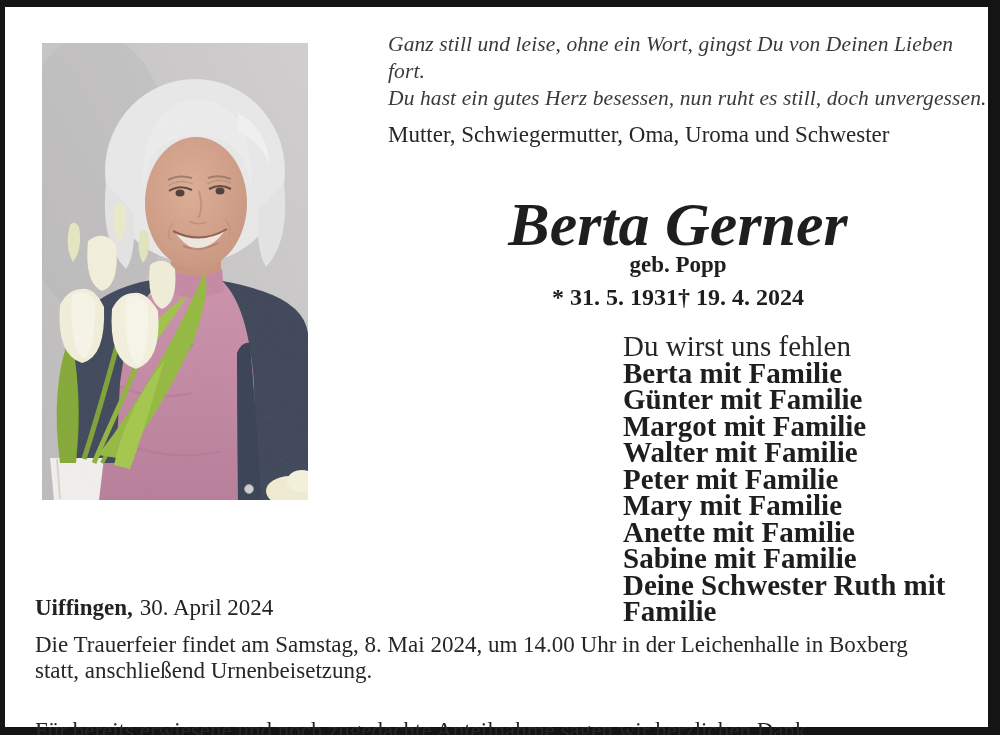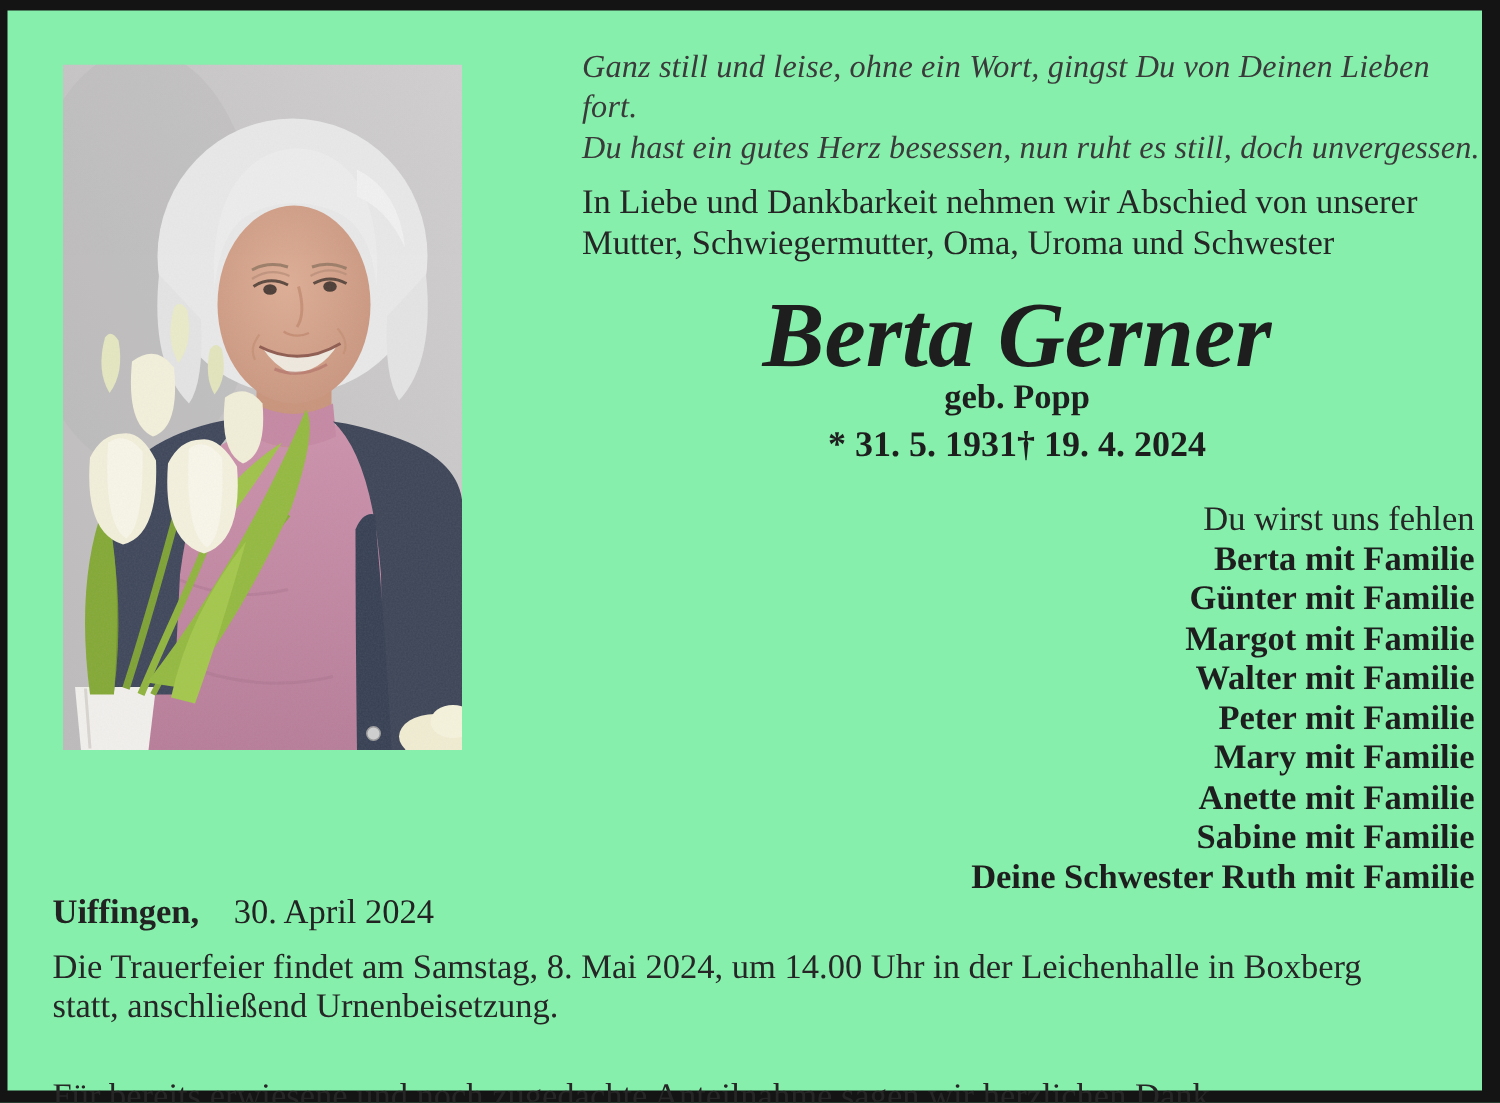"Ganz still und leise, ohne" .paper { background: #86efac -> #ffffff }
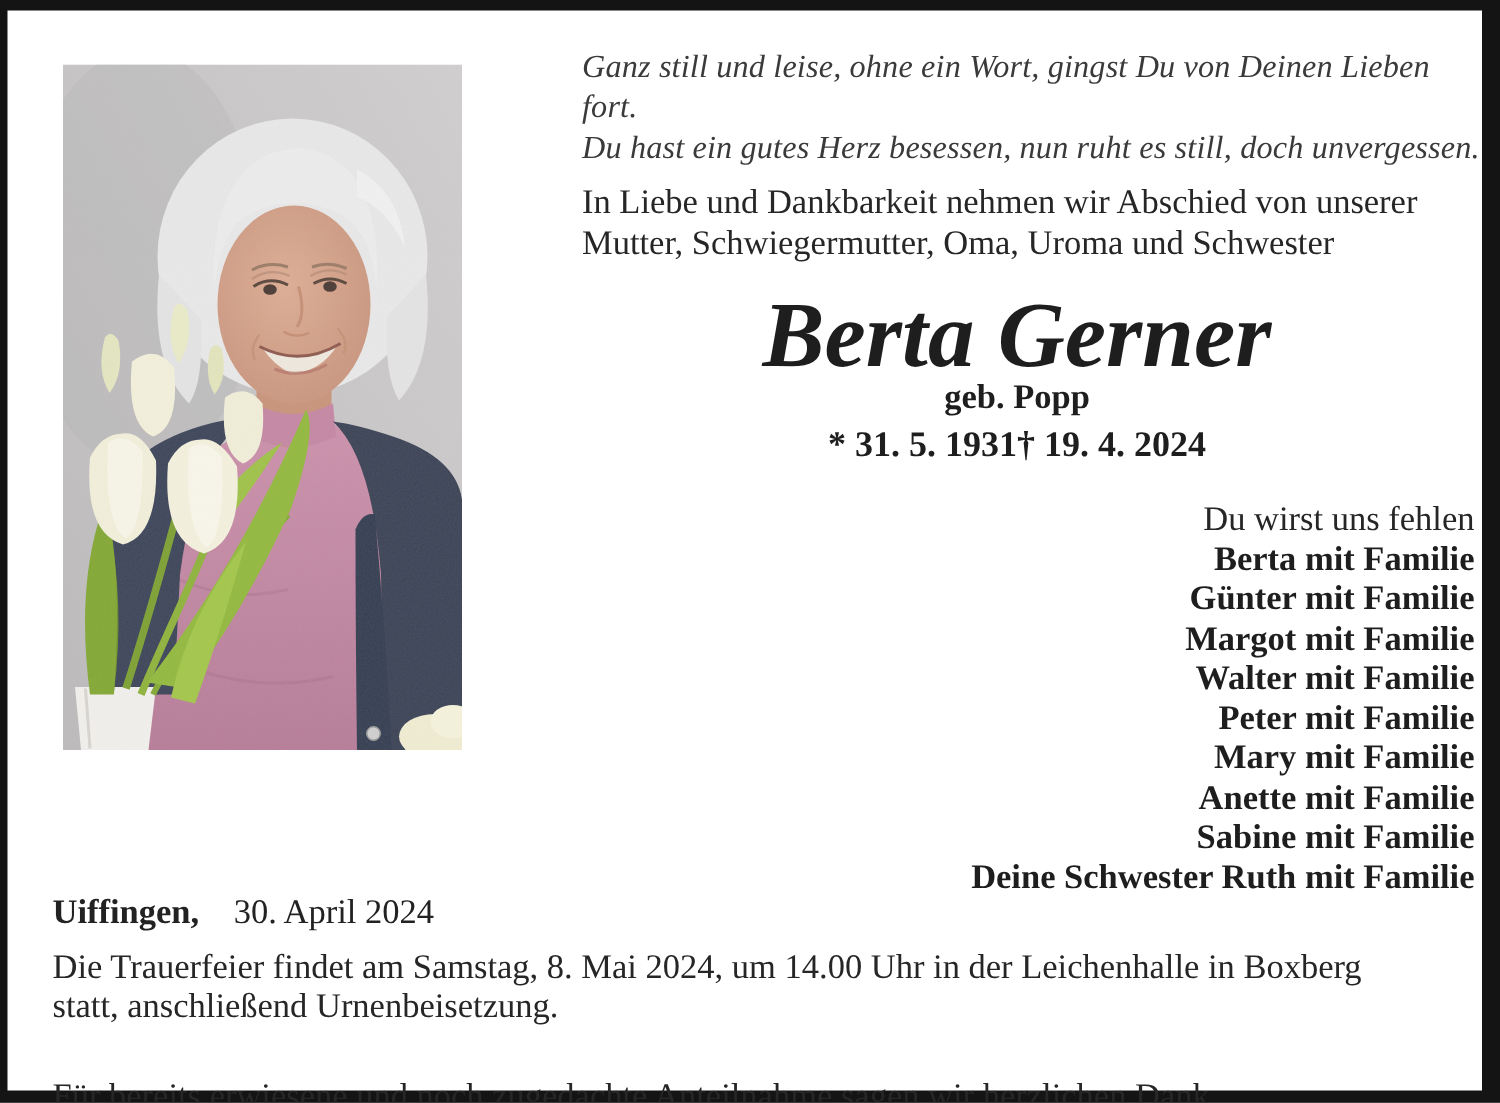"In Liebe und Dankbarkeit nehmen" div { html: <div>In Liebe und Dankbarkeit nehmen wir Abschied von unserer</div> -> none }
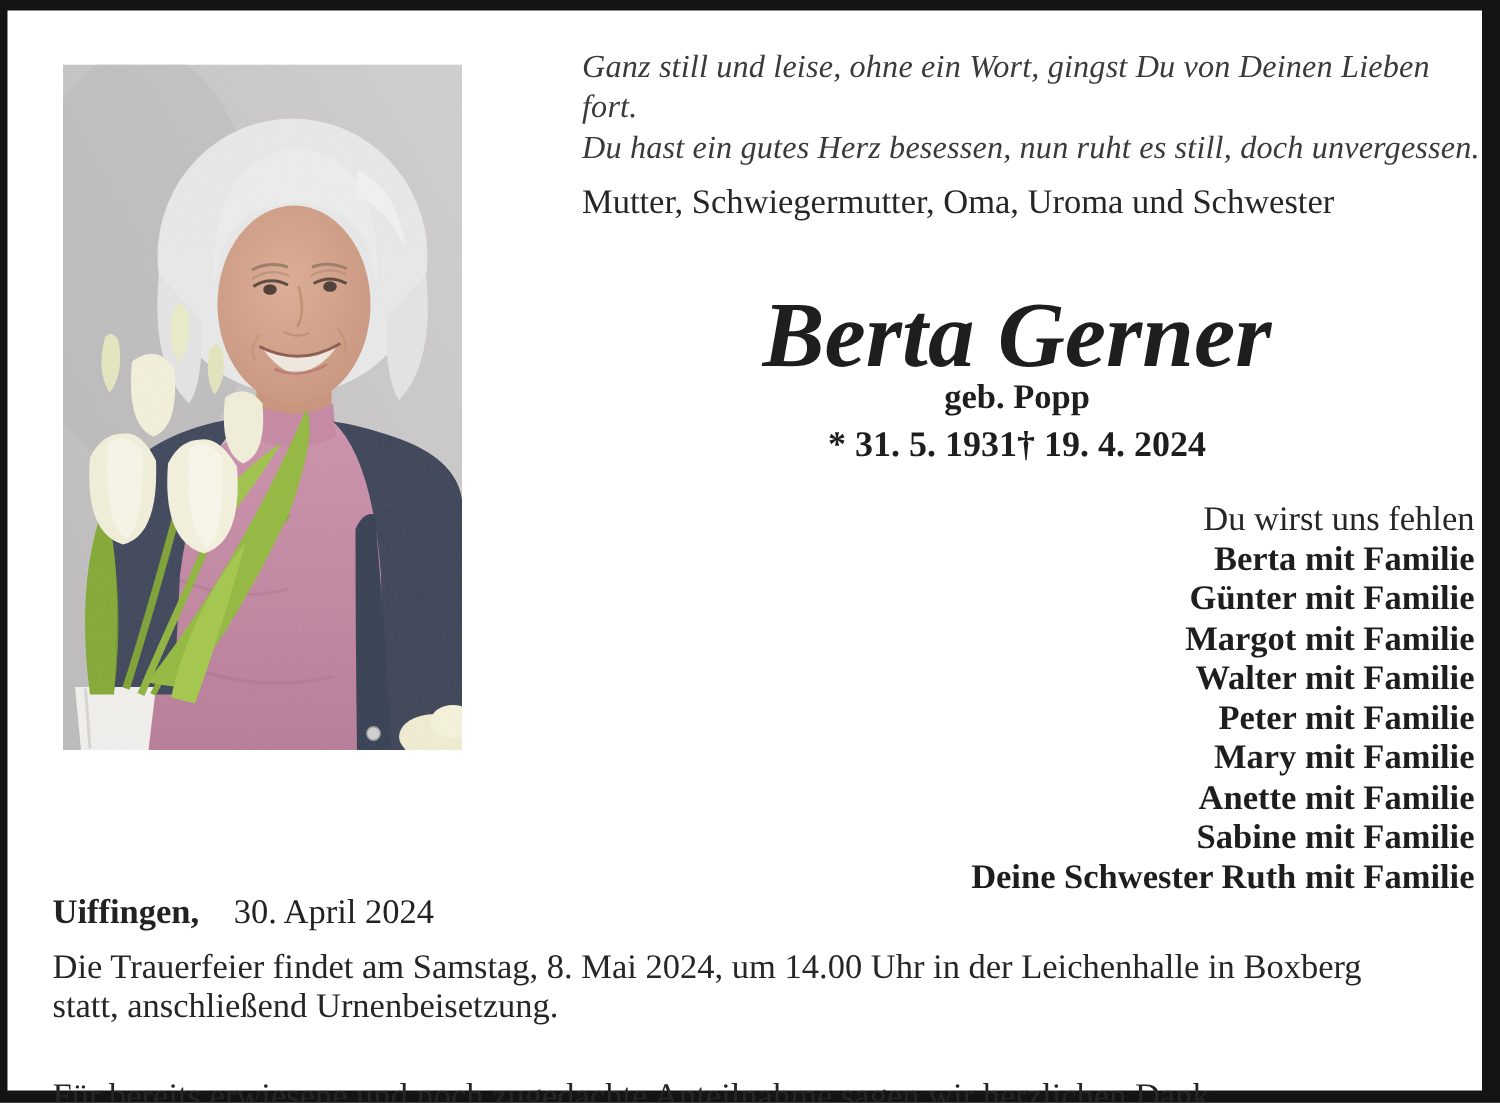"Du wirst uns fehlen" .farewell { font-size: 23px -> 29px; text-align: right -> none }
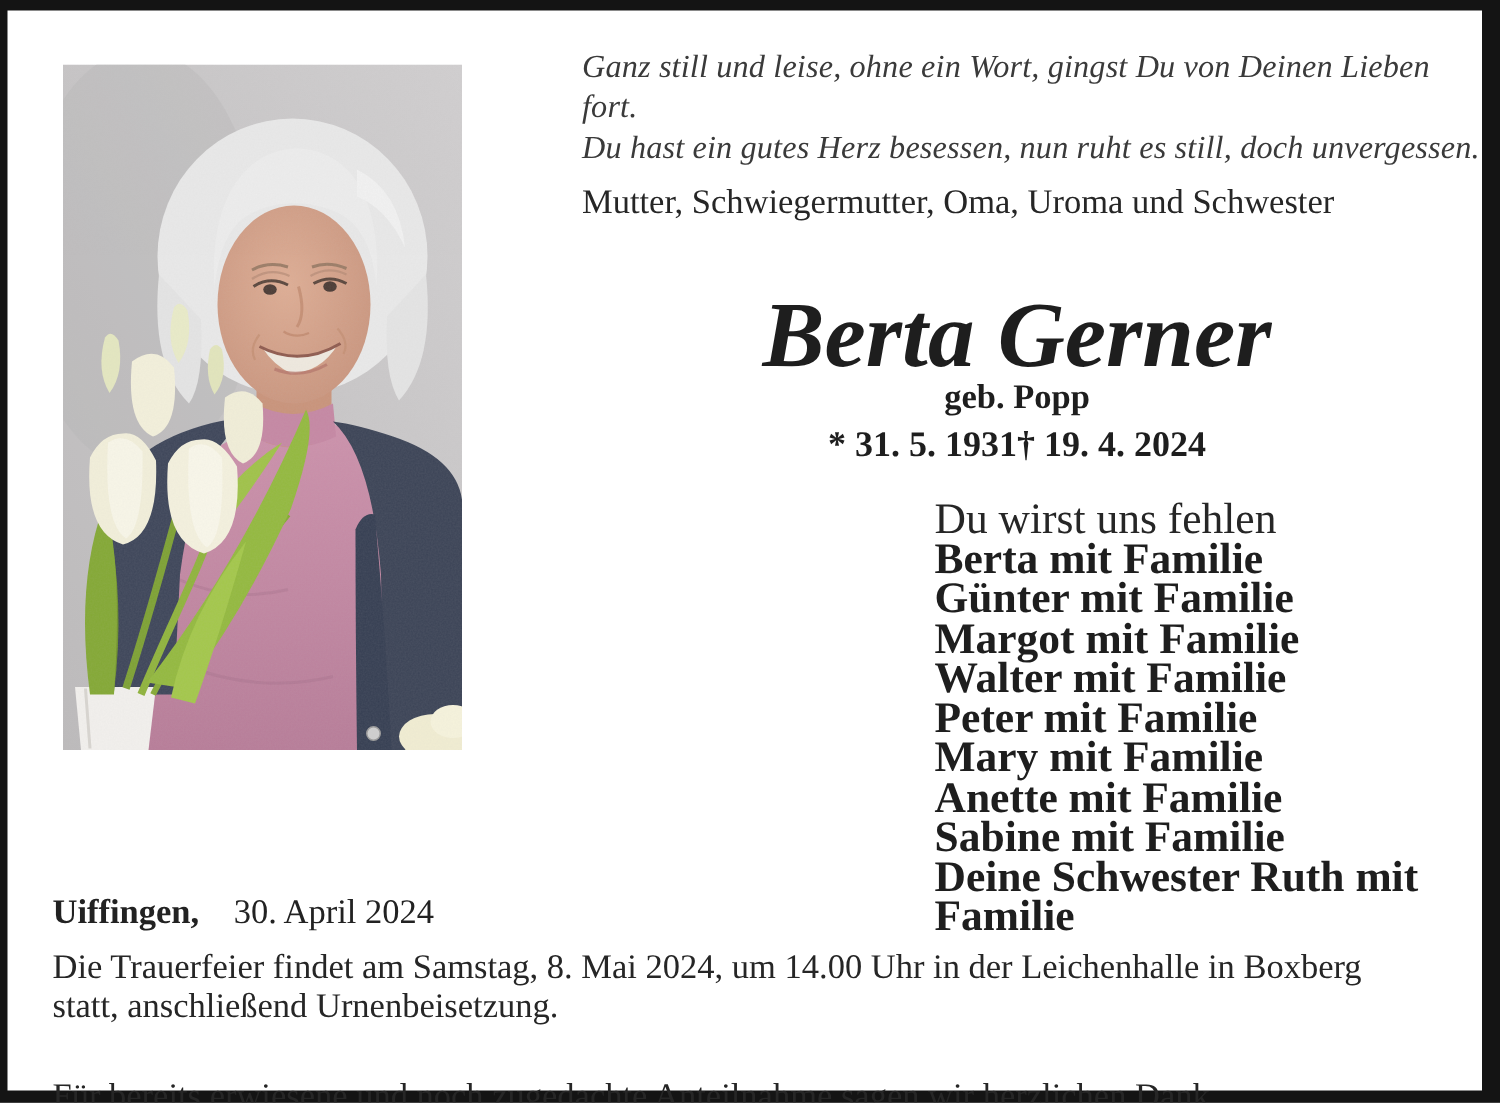"30. April 2024" .place-line .fdate { margin-left: 23px -> 7px }
